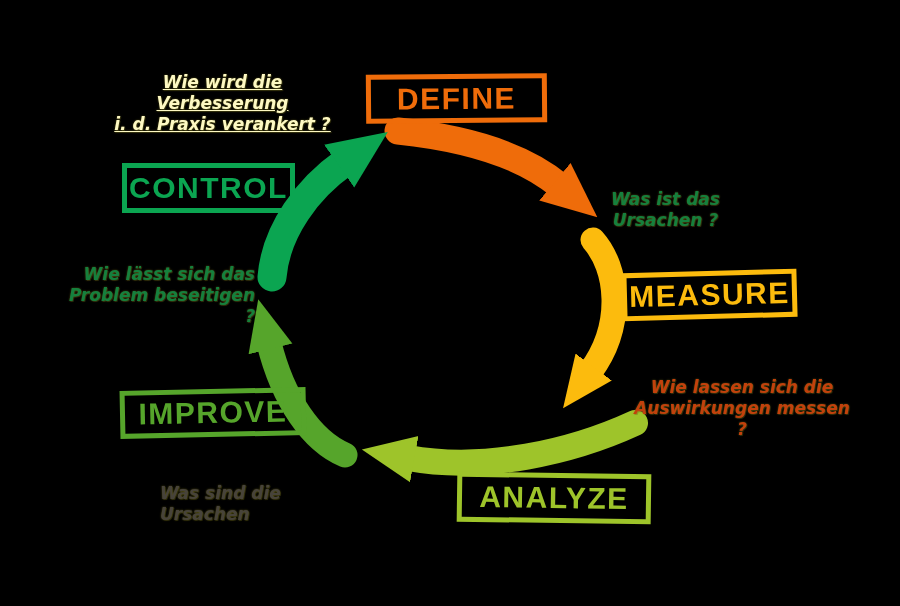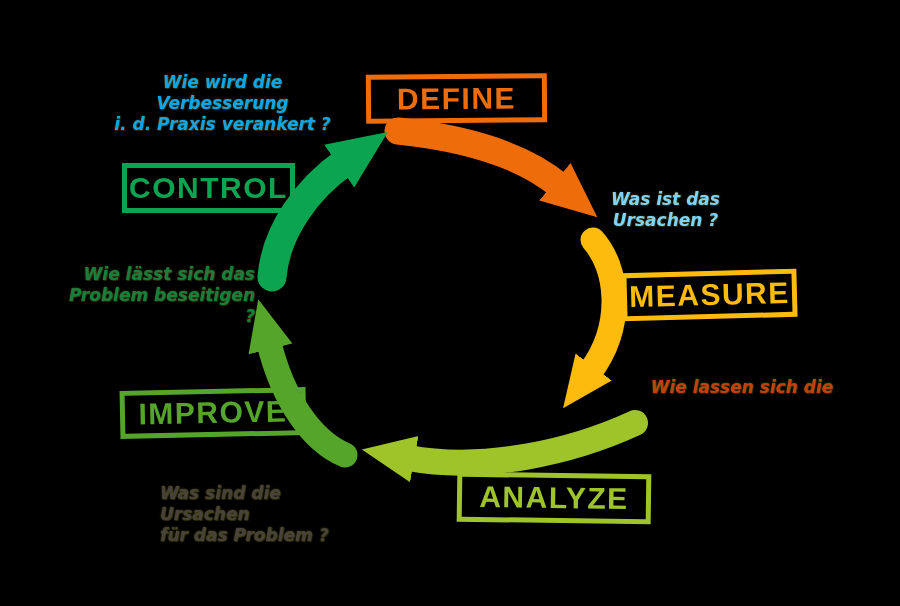"Wie wird die Verbesserung" div.question { color: #0ea5e9 -> #fef9c3; text-decoration: none -> underline }
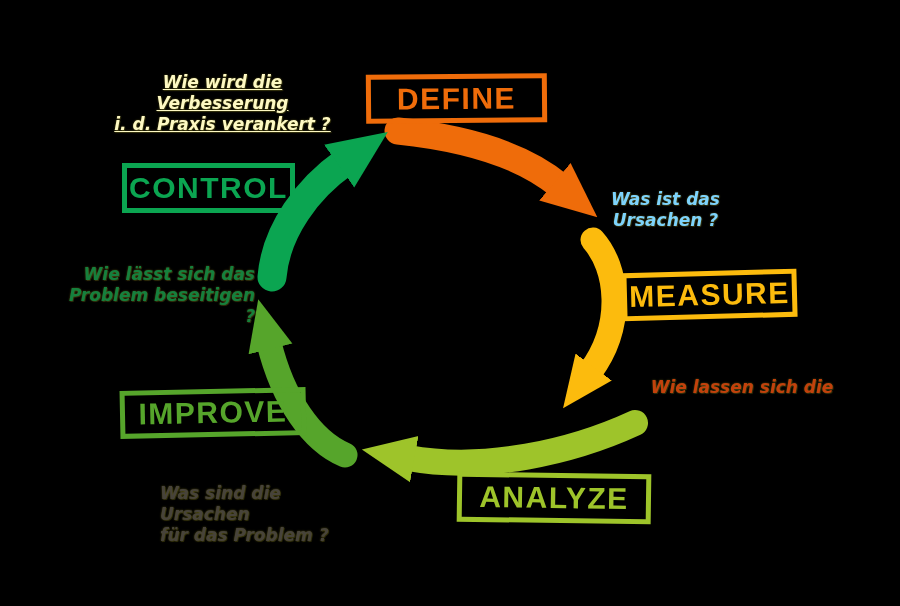"Was ist das" div.question { color: #7dd3fc -> #15803d }
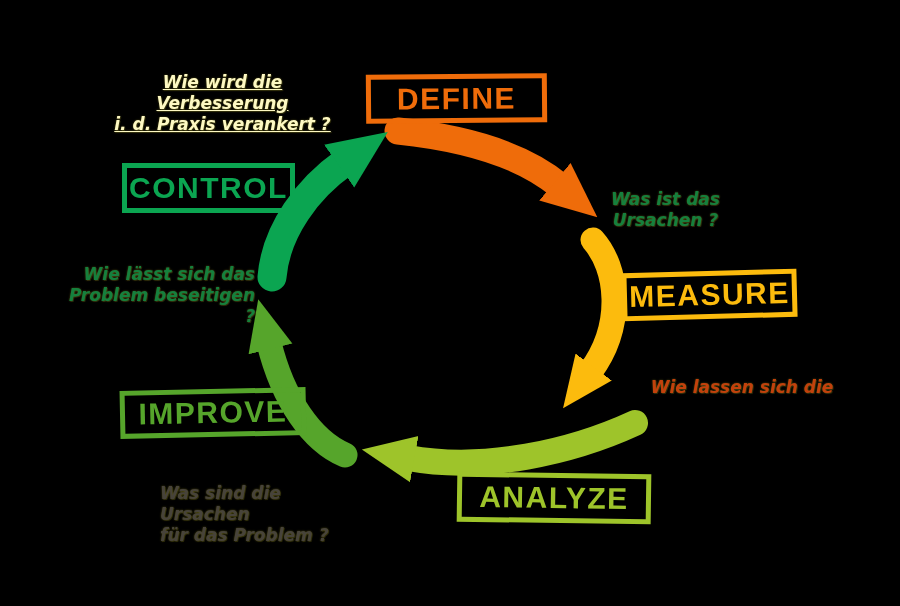"Auswirkungen messen ?" span.qline { html: none -> <span>Auswirkungen messen ?</span> }
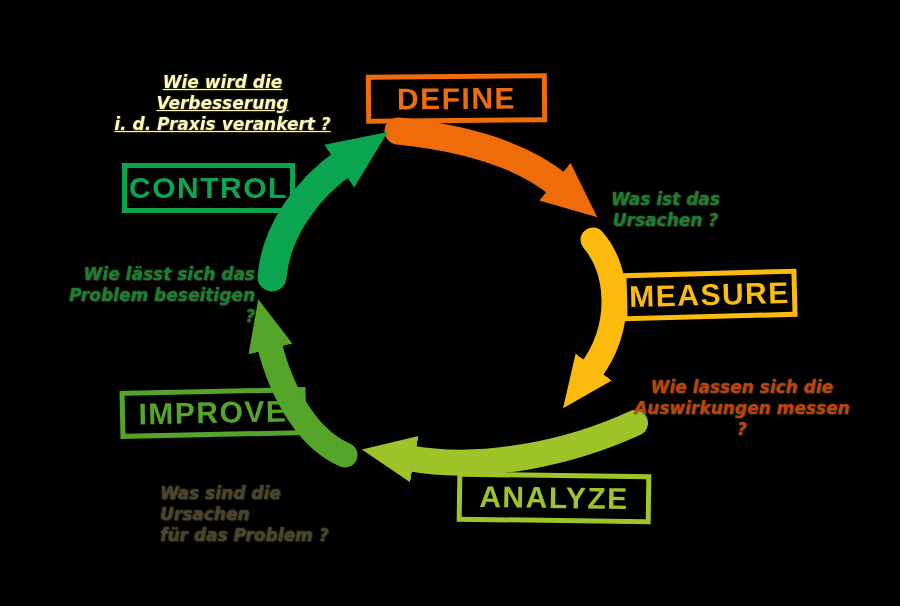"für das Problem ?" span.qline { html: <span>für das Problem ?</span> -> none }
